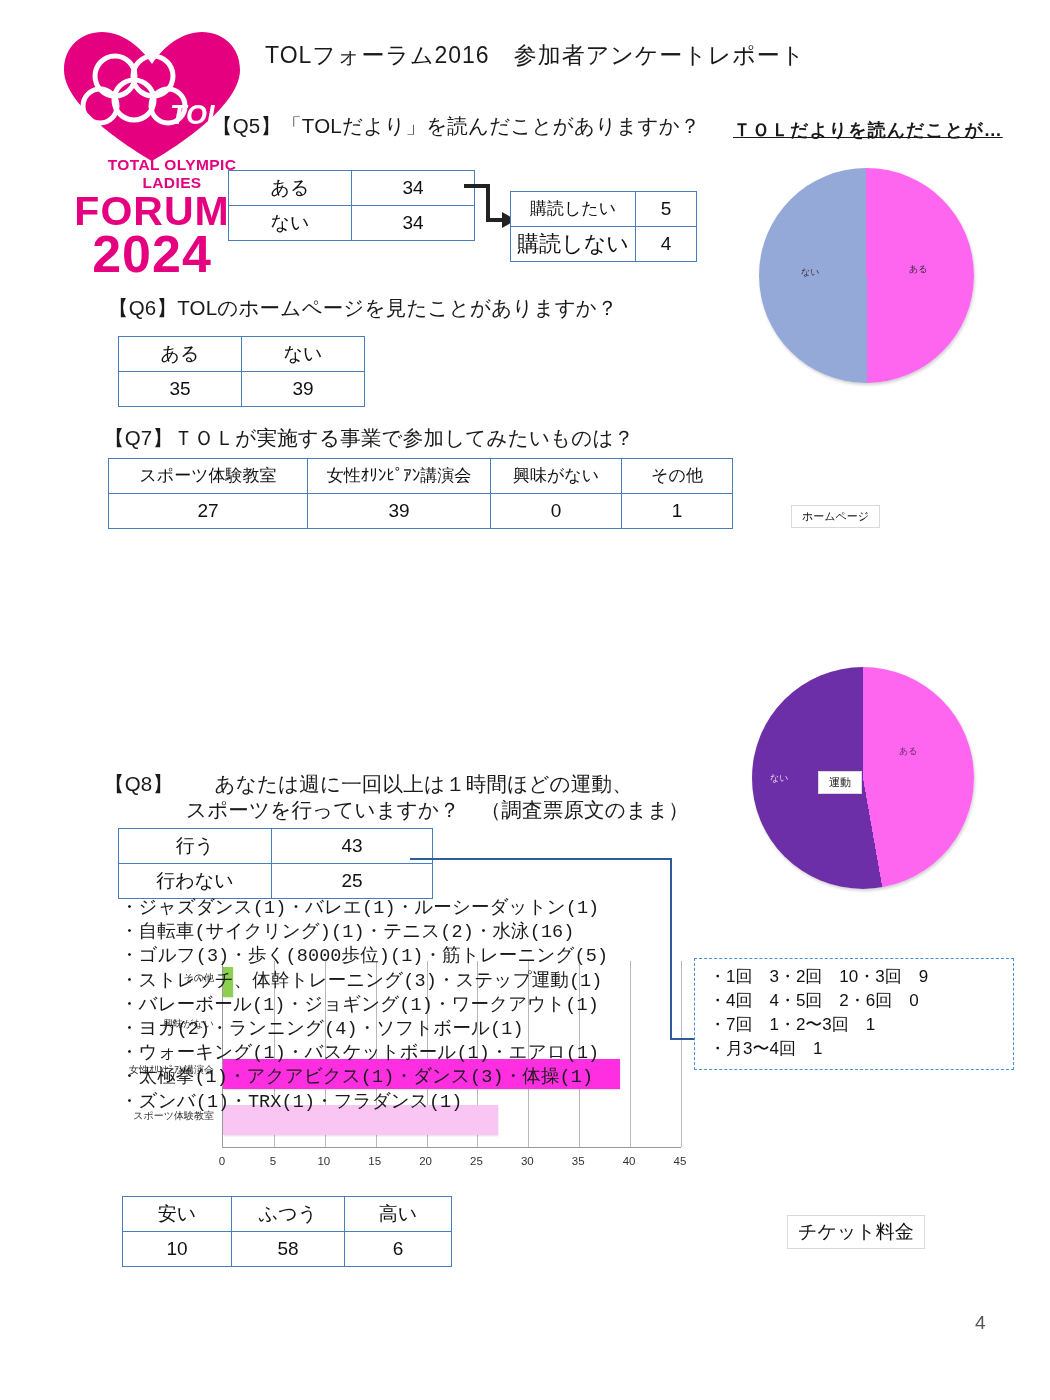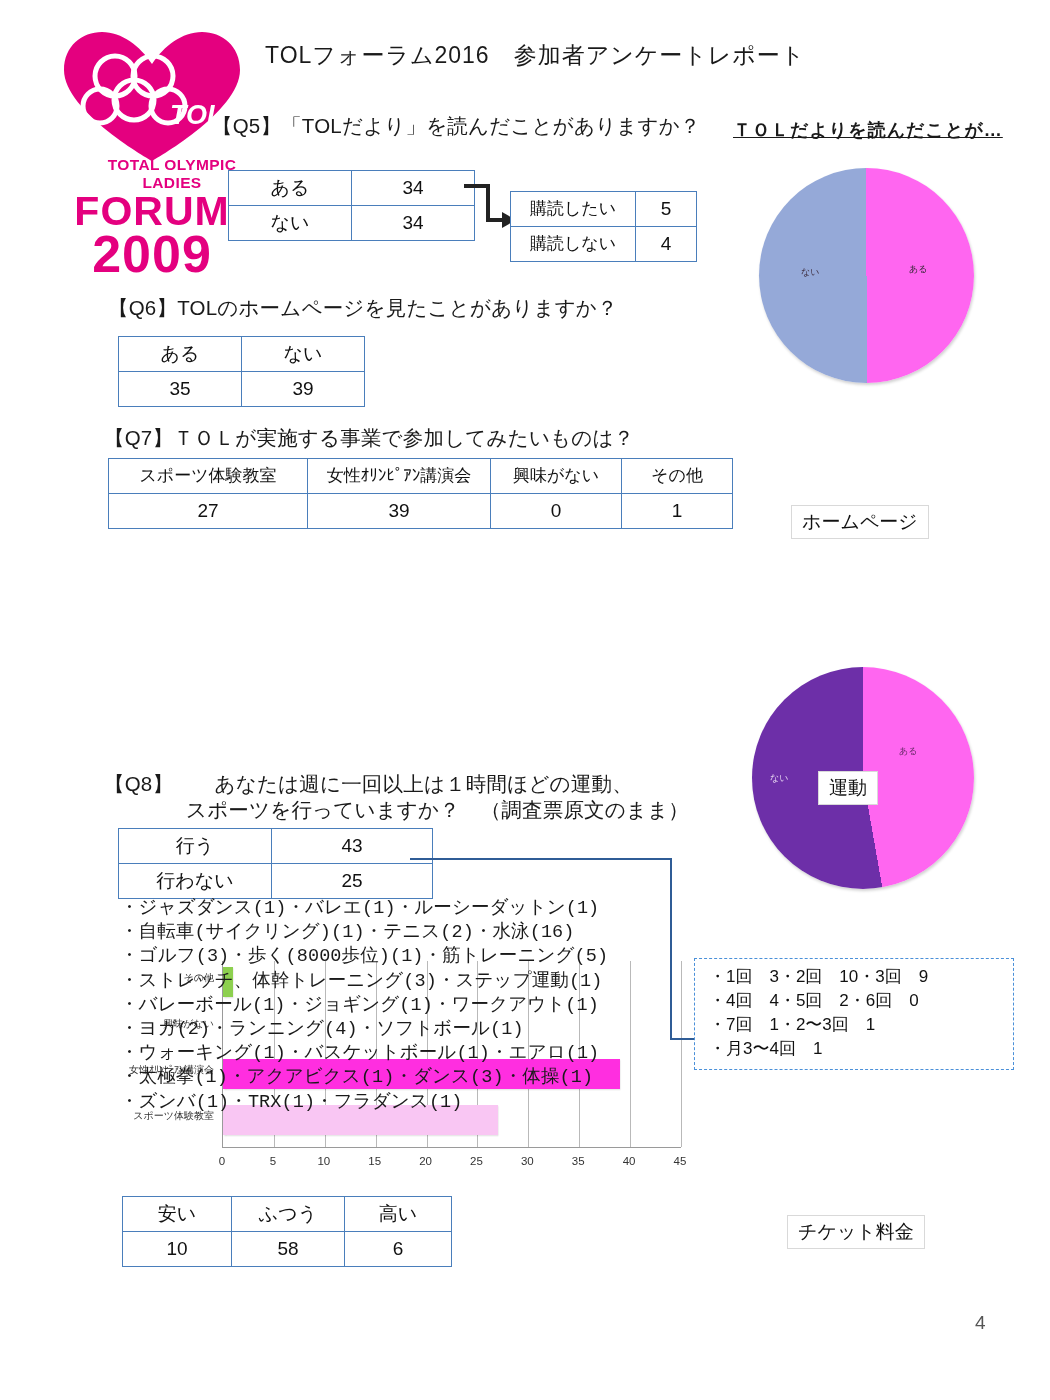"2009" div.logo-year { text: 2009 -> 2024 }
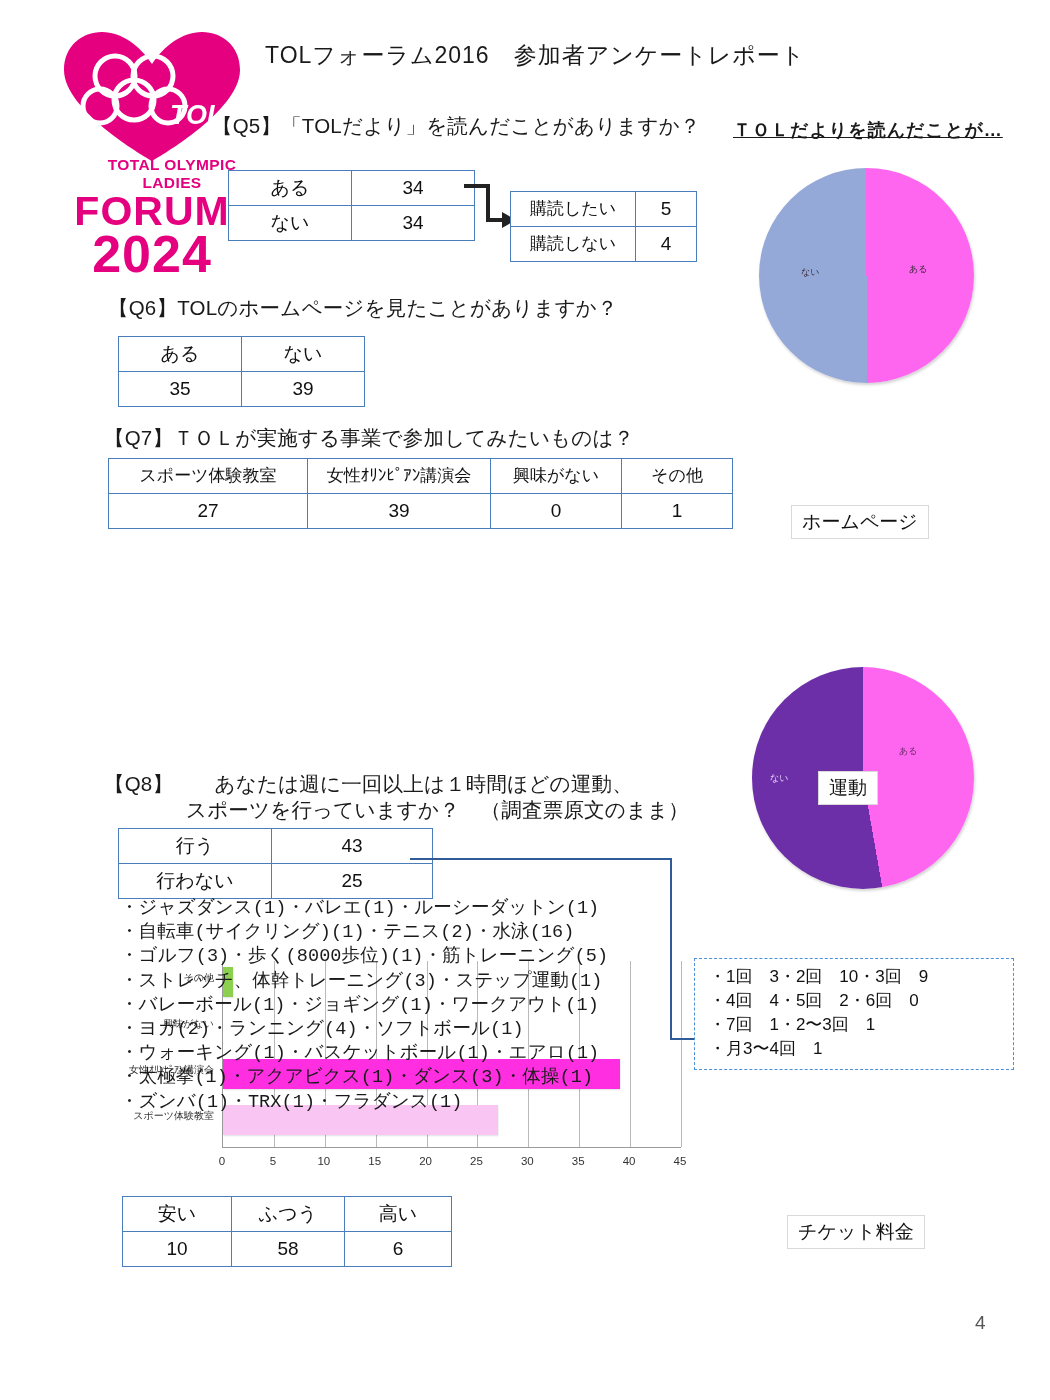"購読しない" td { font-size: 17px -> 22px }
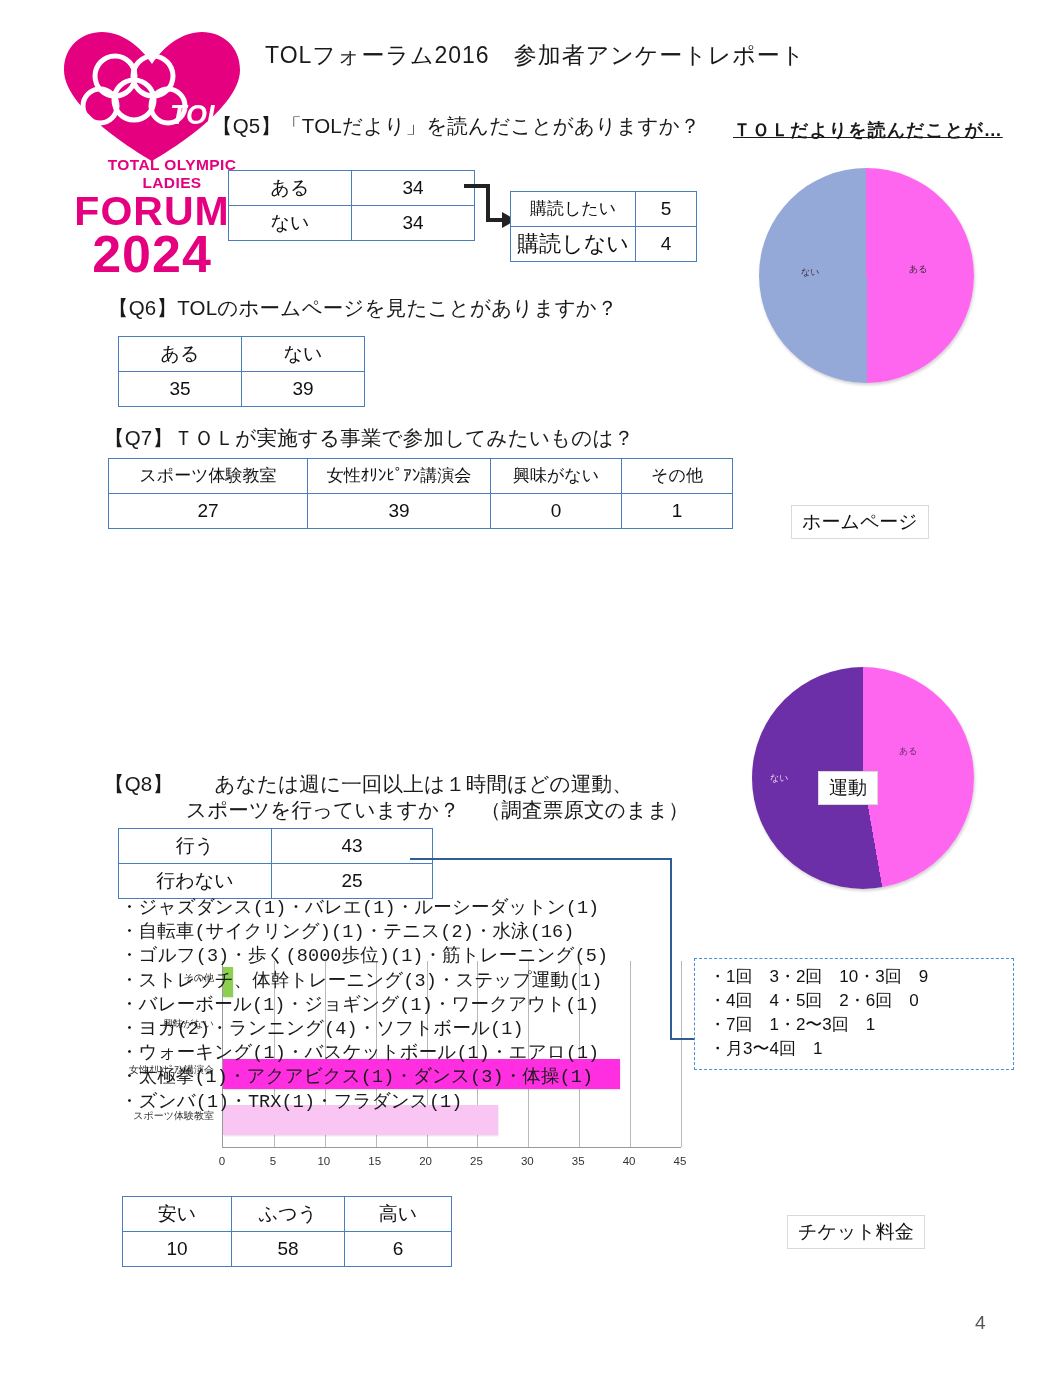"ホームページ" .callout { font-size: 19px -> 11px }
